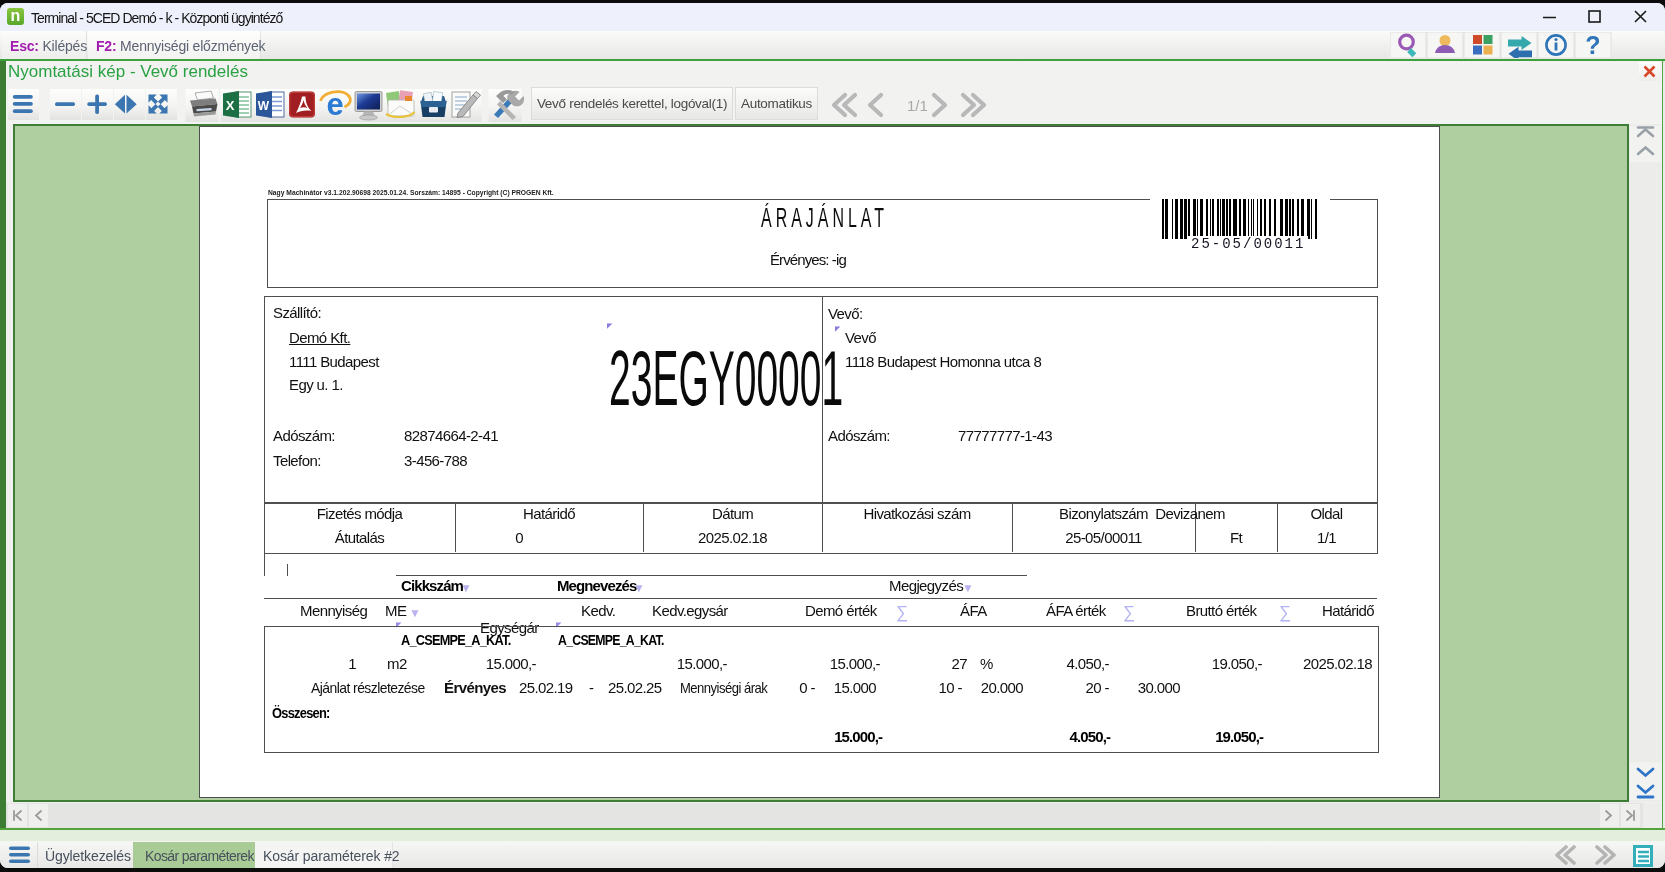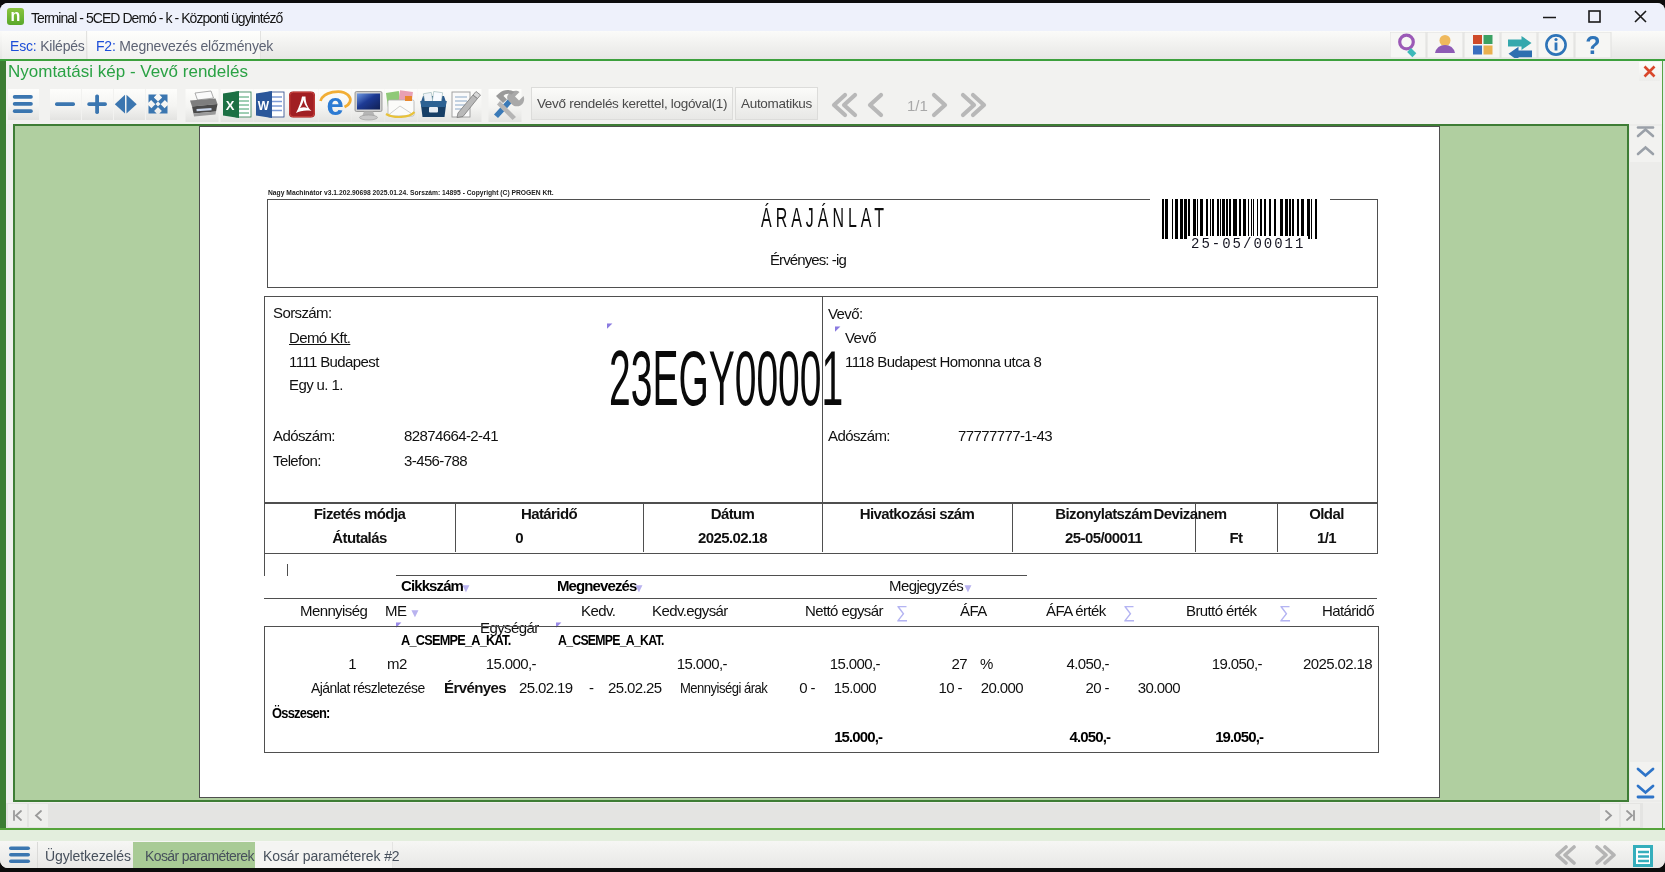"Esc:" .grn { color: #1d4ed8 -> #a21caf; font-weight: none -> bold }
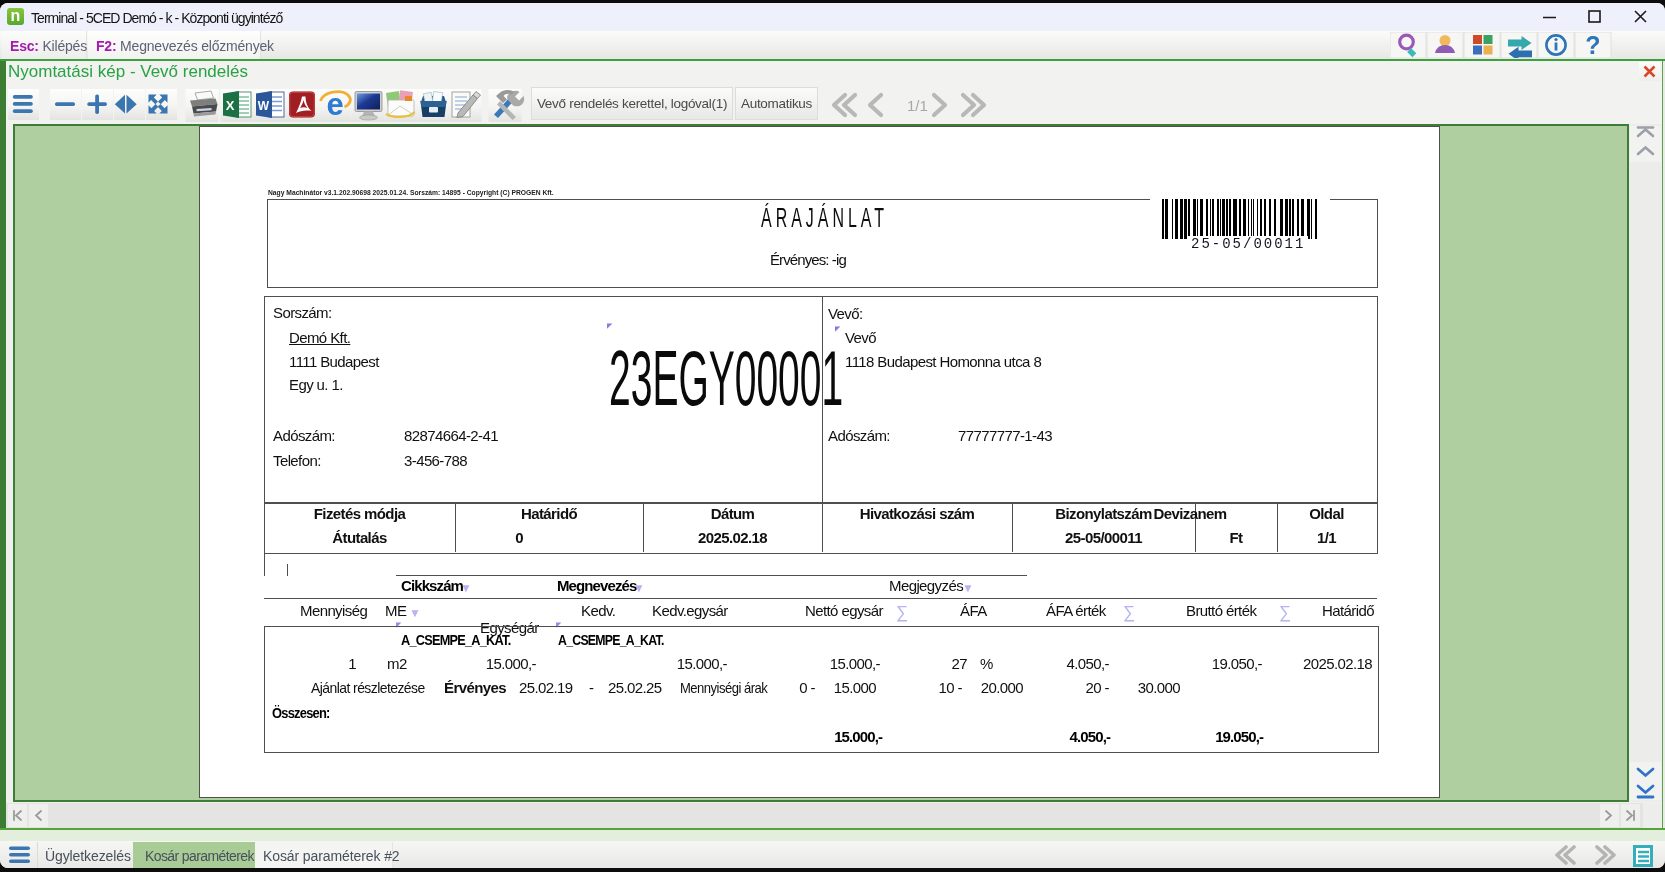"Megnevezés előzmények" span.gry { text: Megnevezés -> Mennyiségi }
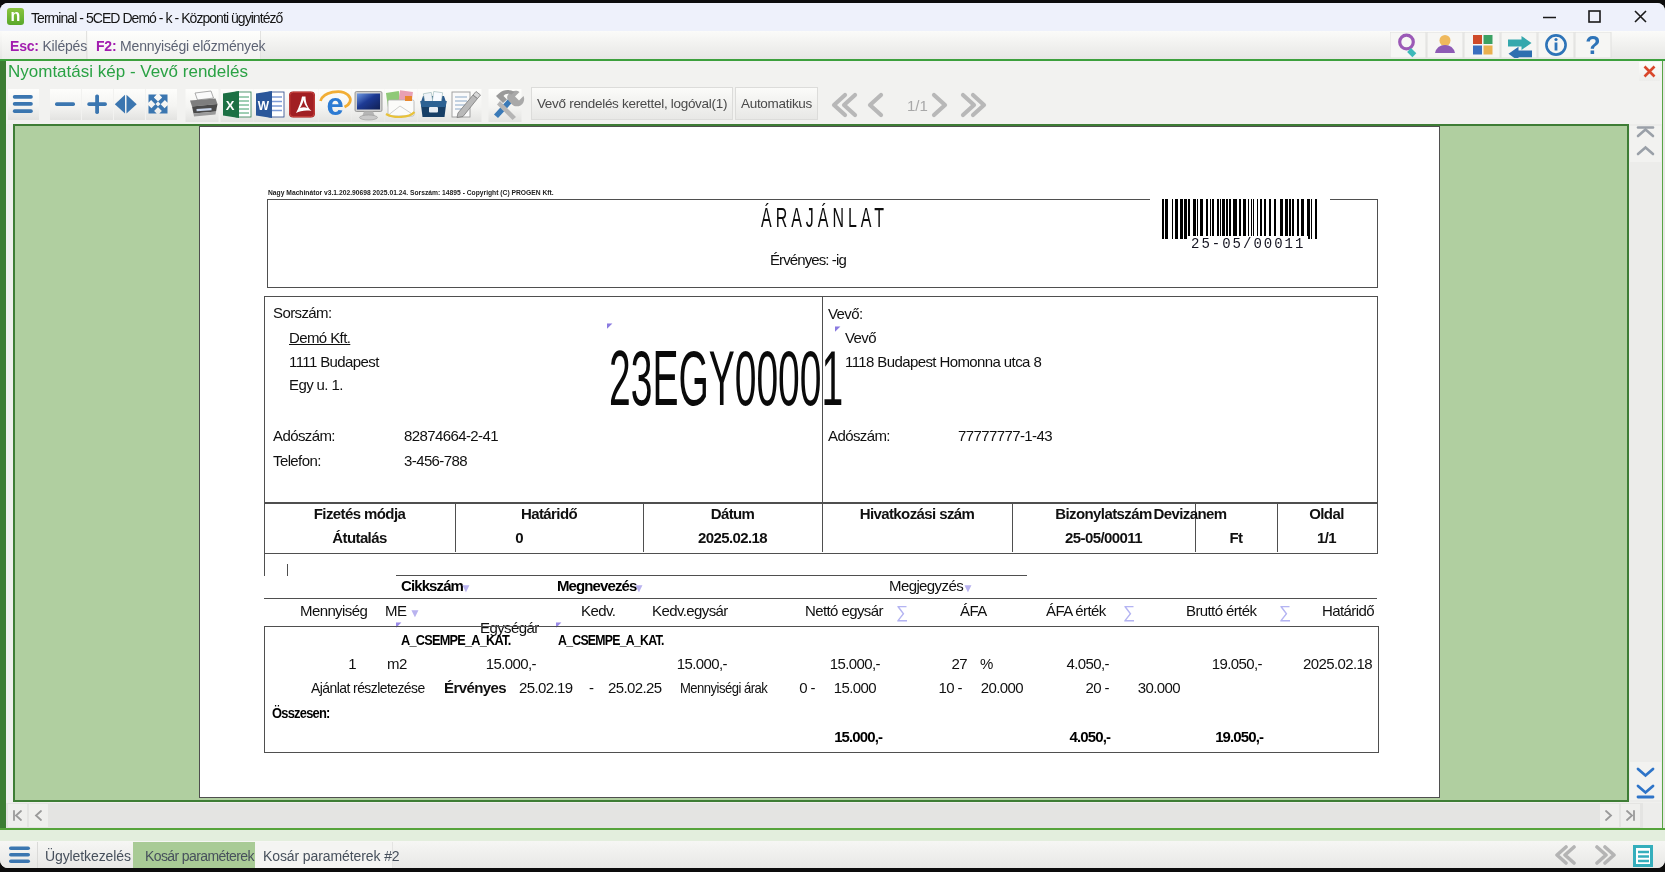"Sorszám:" div.abs { text: Sorszám -> Szállító }
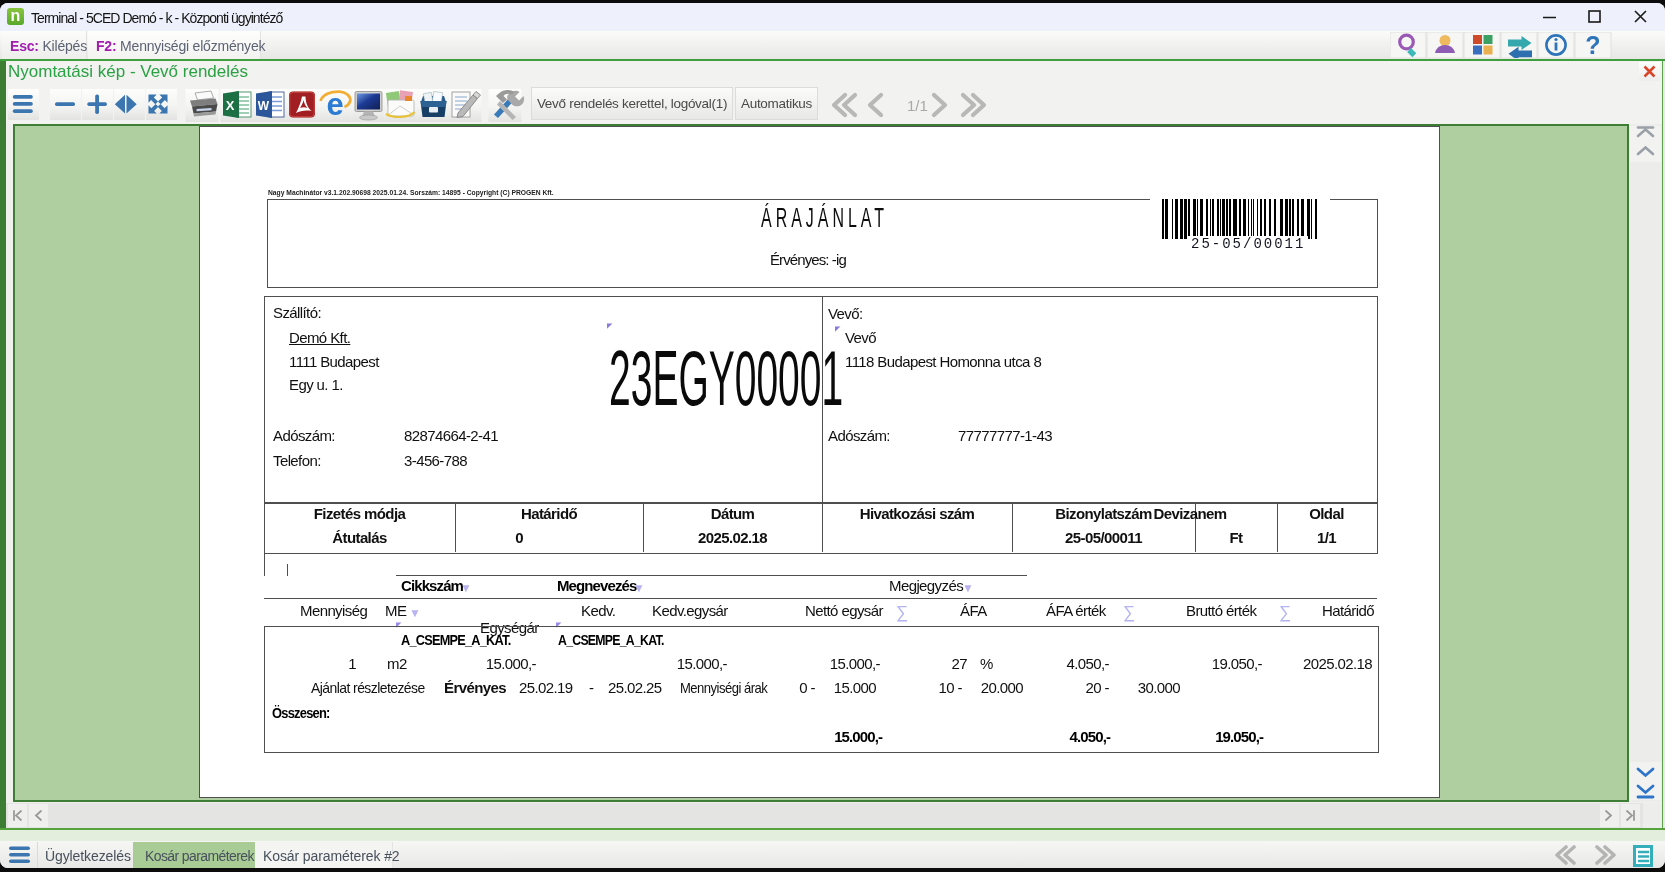"Fizetés módja" .ct { font-weight: bold -> none }
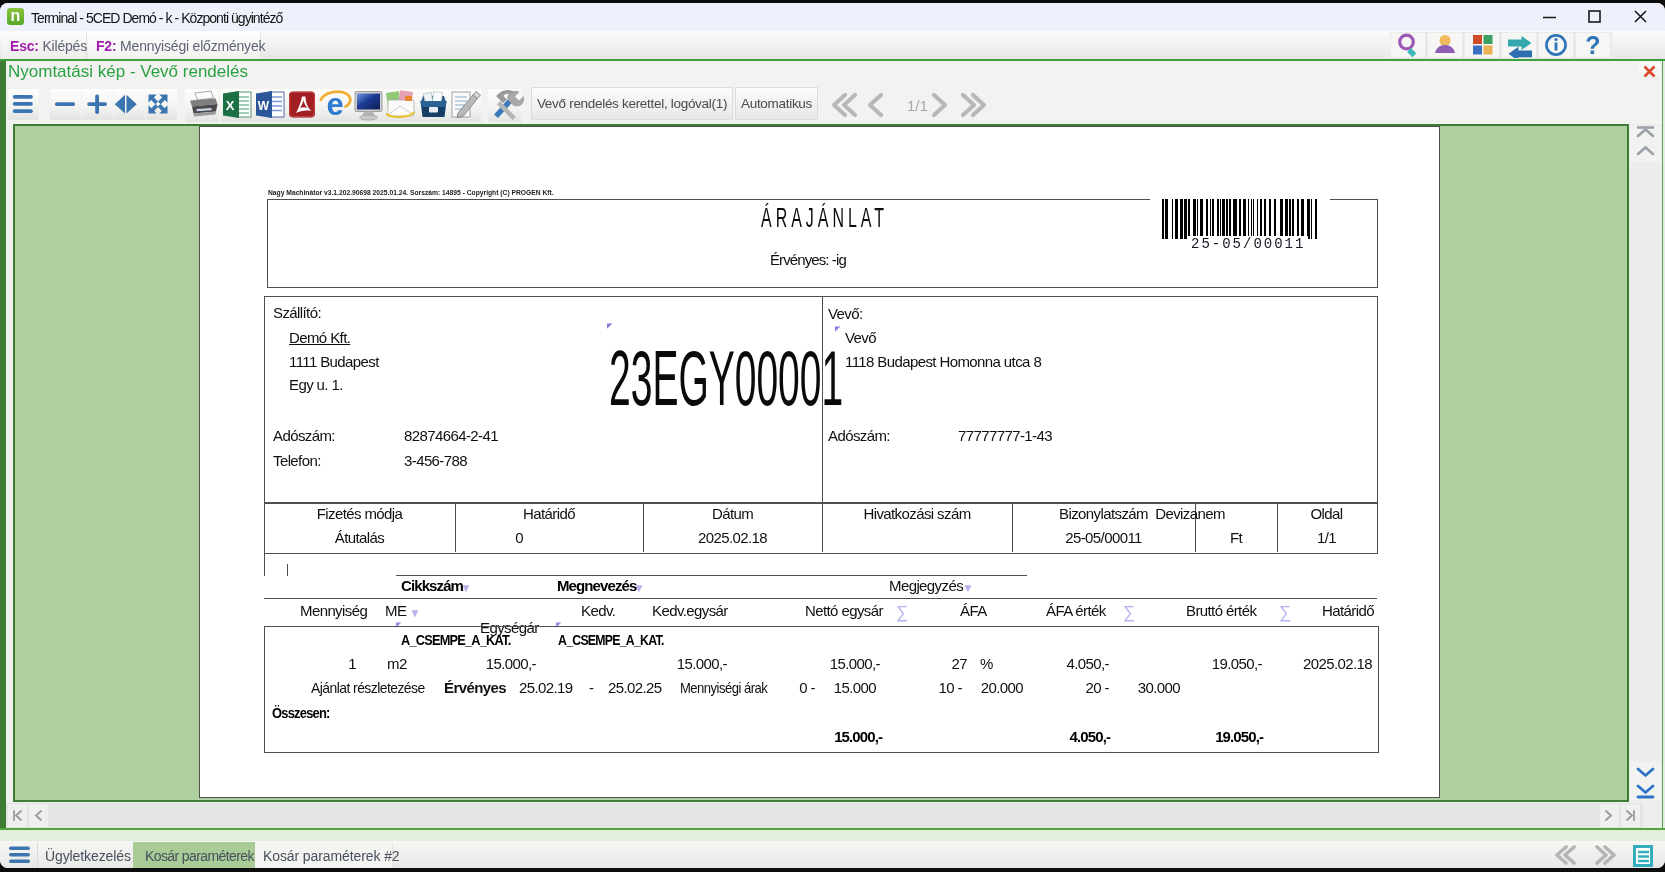"Nettó egysár" div.abs { text: Nettó egysár -> Demó érték }
